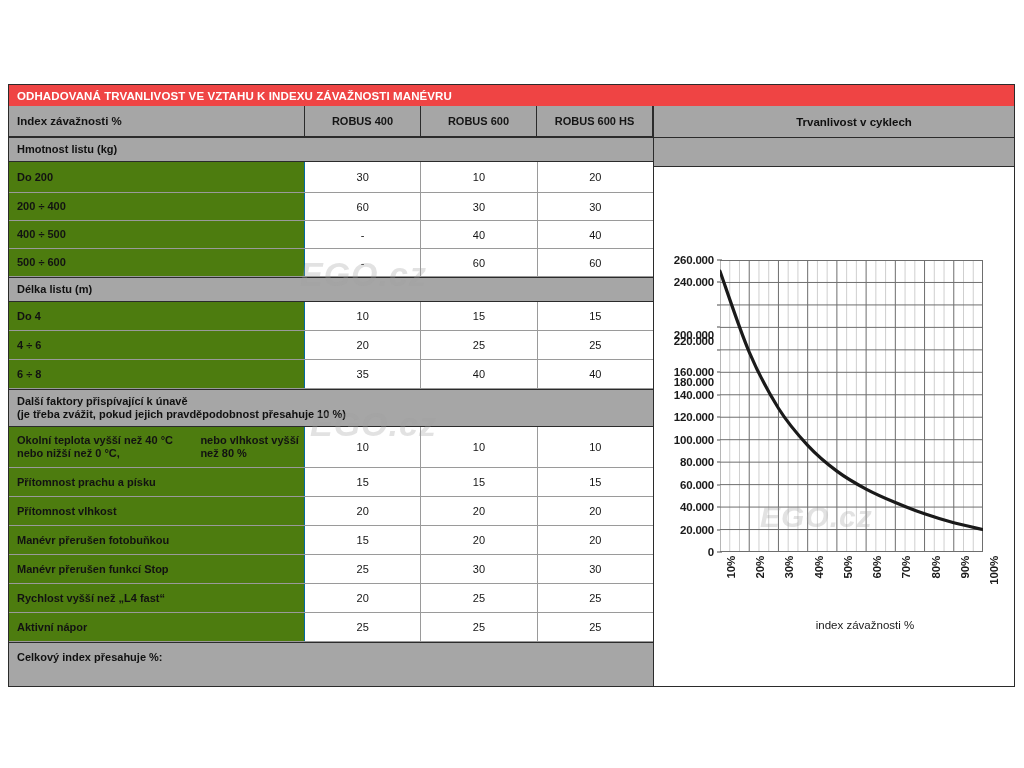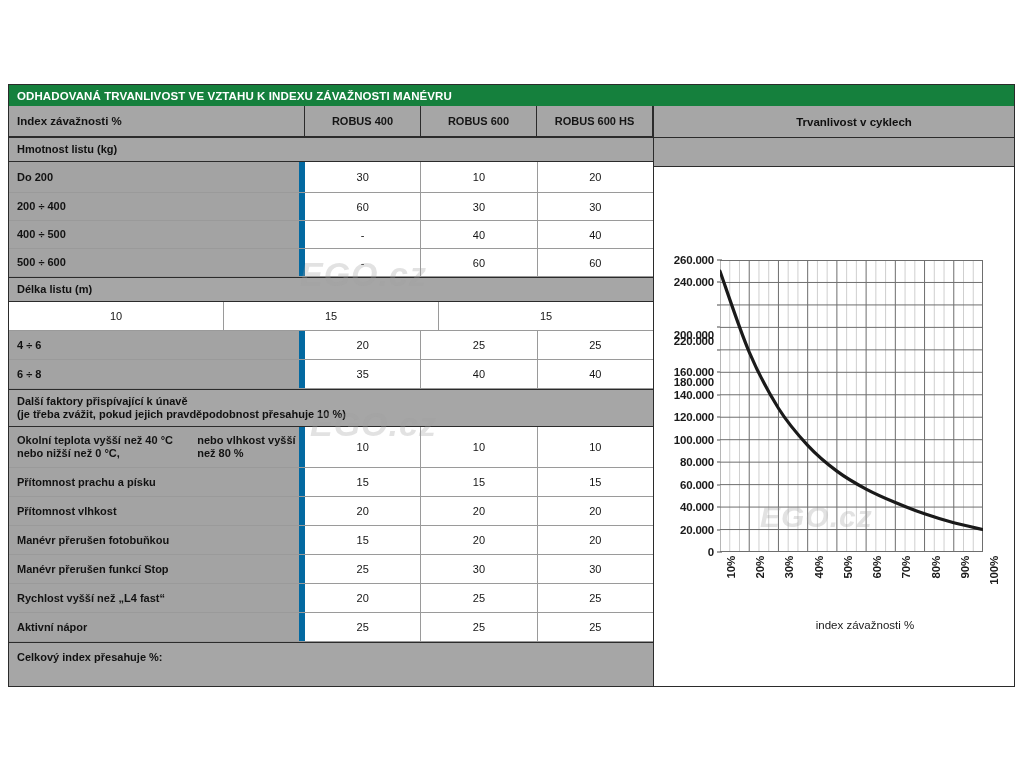"ODHADOVANÁ TRVANLIVOST VE VZTAHU K" .title-bar { background: #15803d -> #ef4444 }
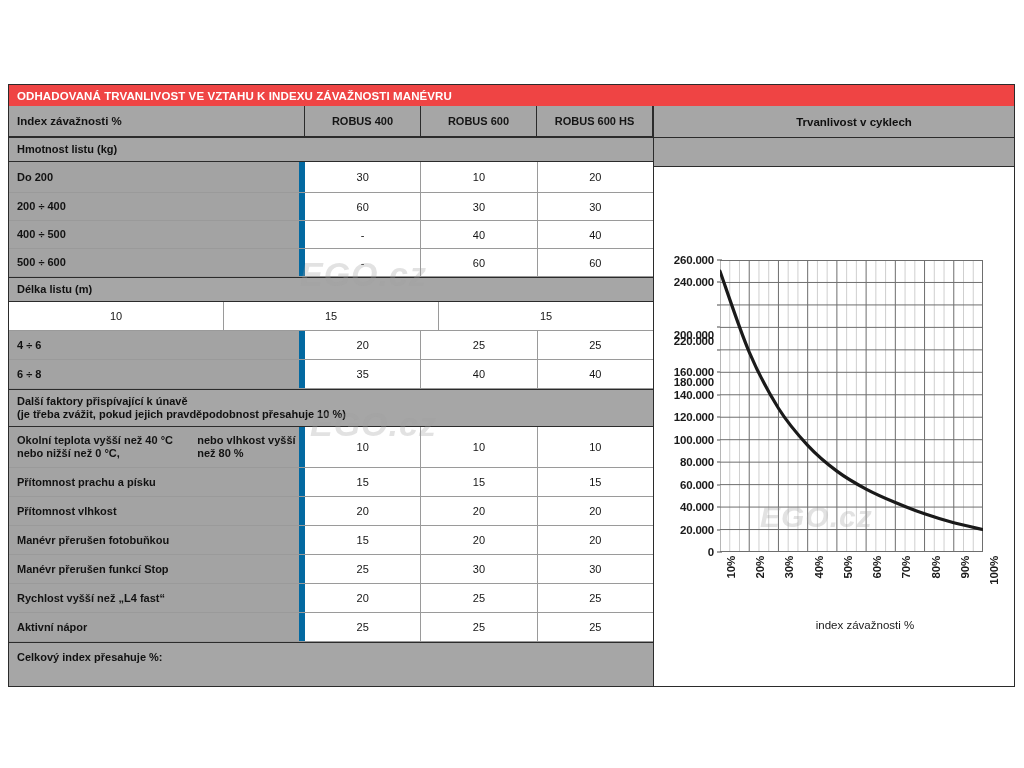"Do 200" .cell-label { background: #a3a3a3 -> #4d7c0f; border-right: 6px solid #0369a1 -> 1px solid #0369a1 }
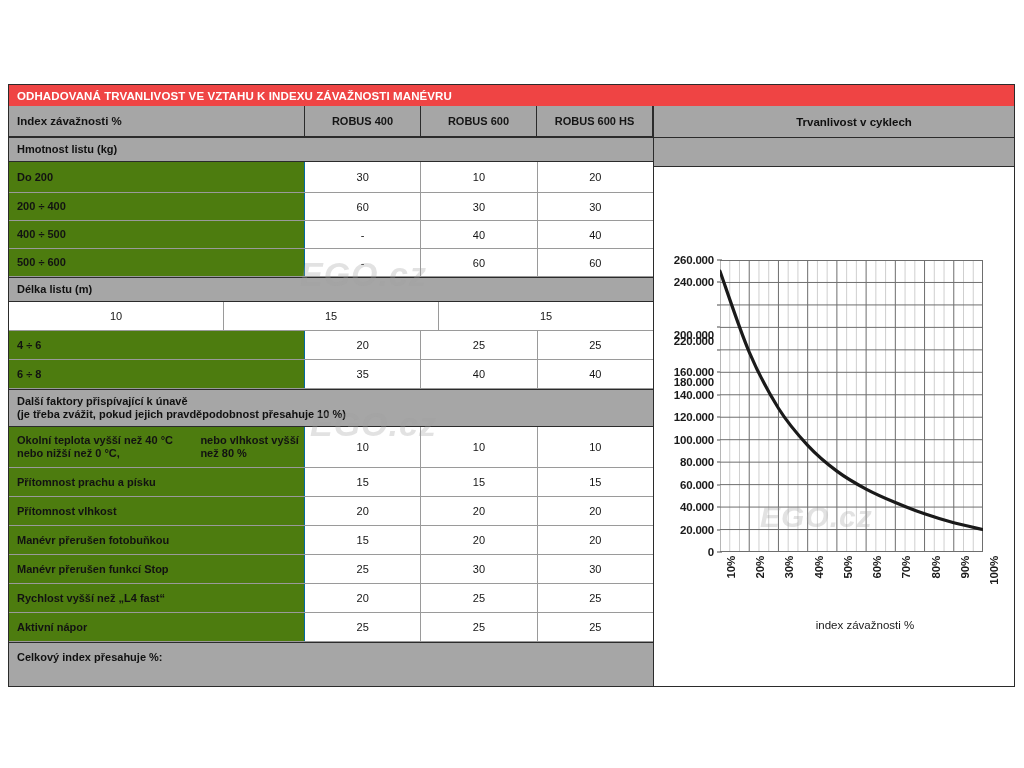"Do 4" div.cell-label { html: none -> <div>Do 4</div> }
